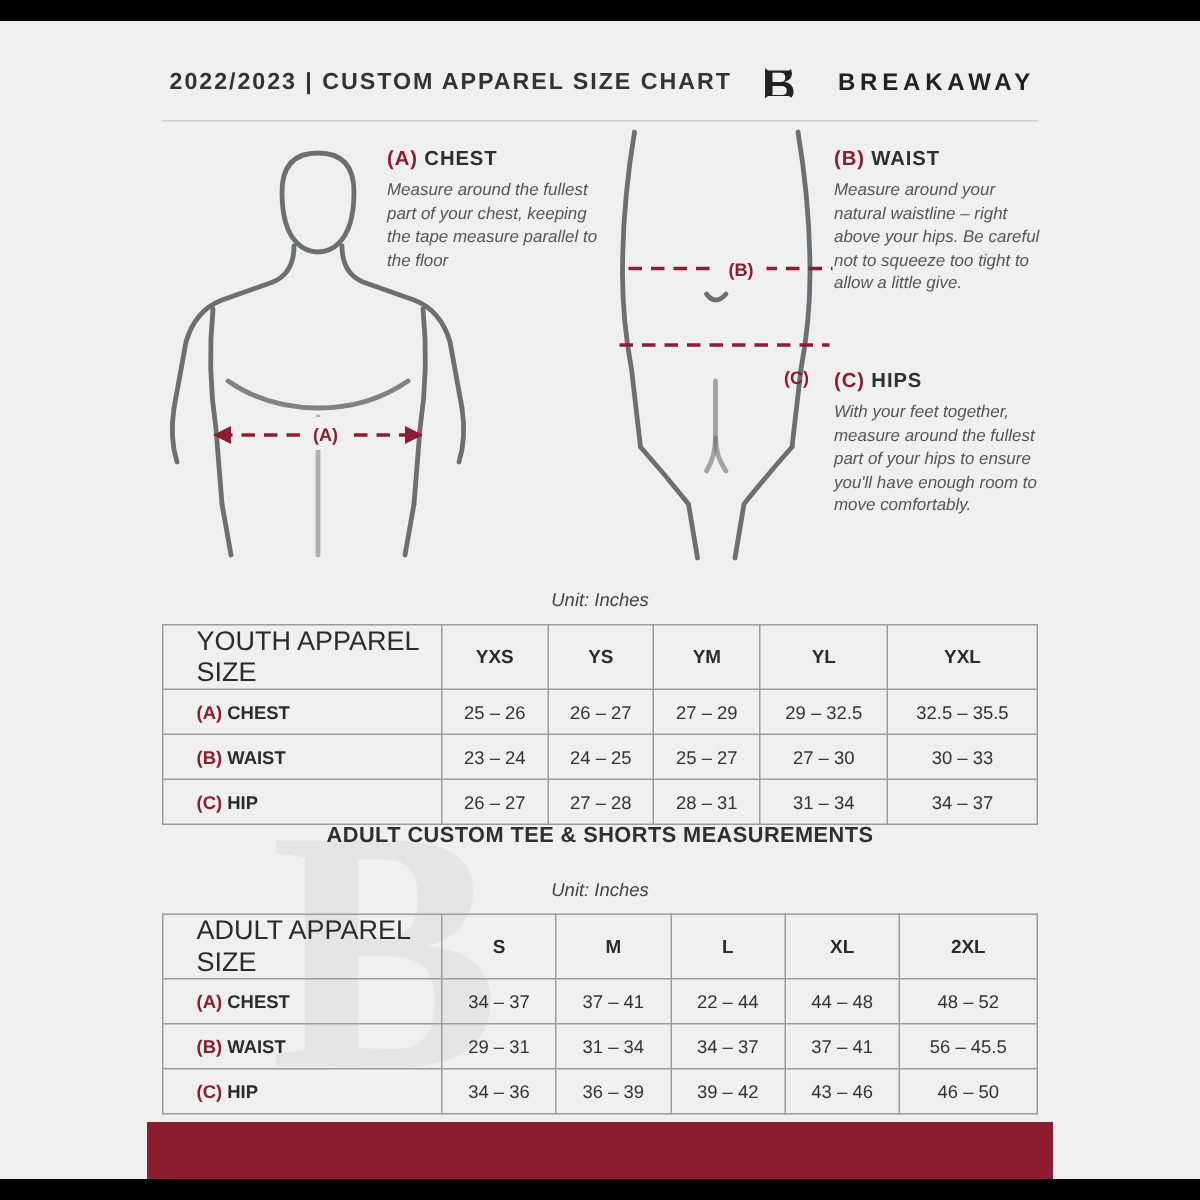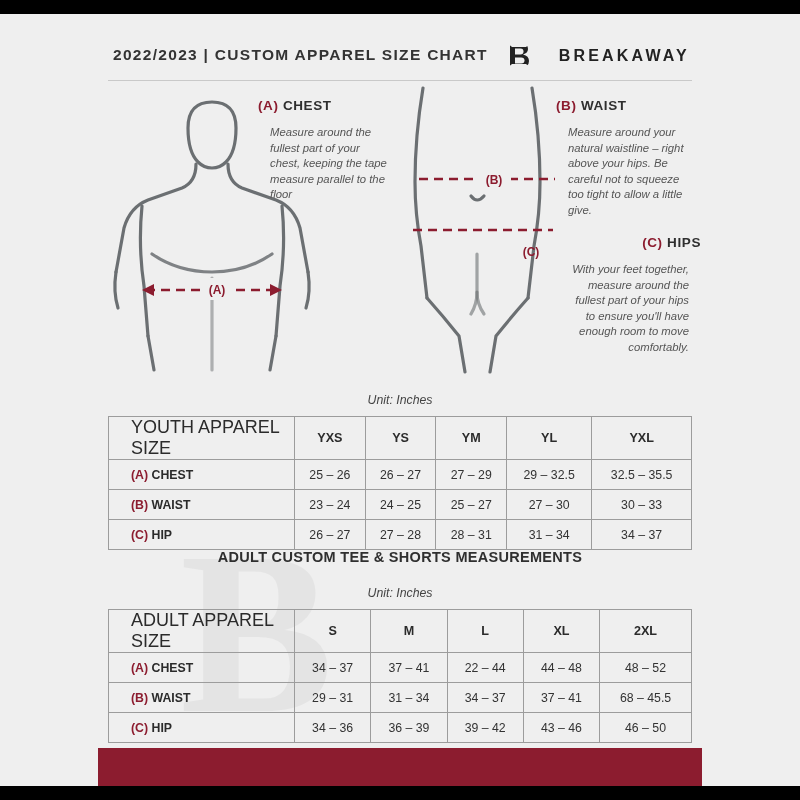"Measure around the fullest part" .blk p { margin: 12px -> 0 }
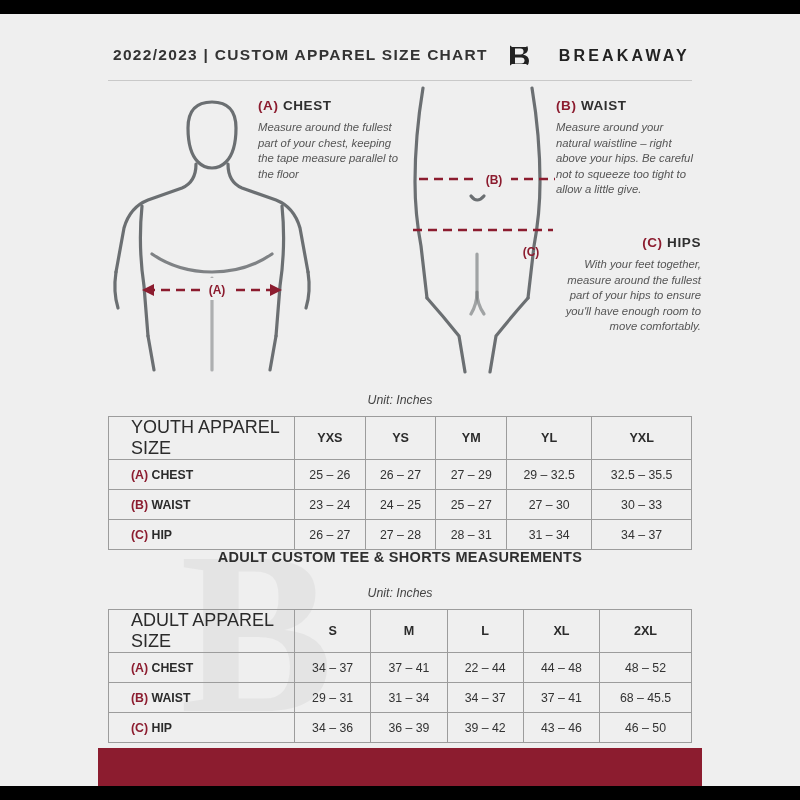"(C) HIPS" .blk-hips { text-align: right -> none; top: 221px -> 232px }
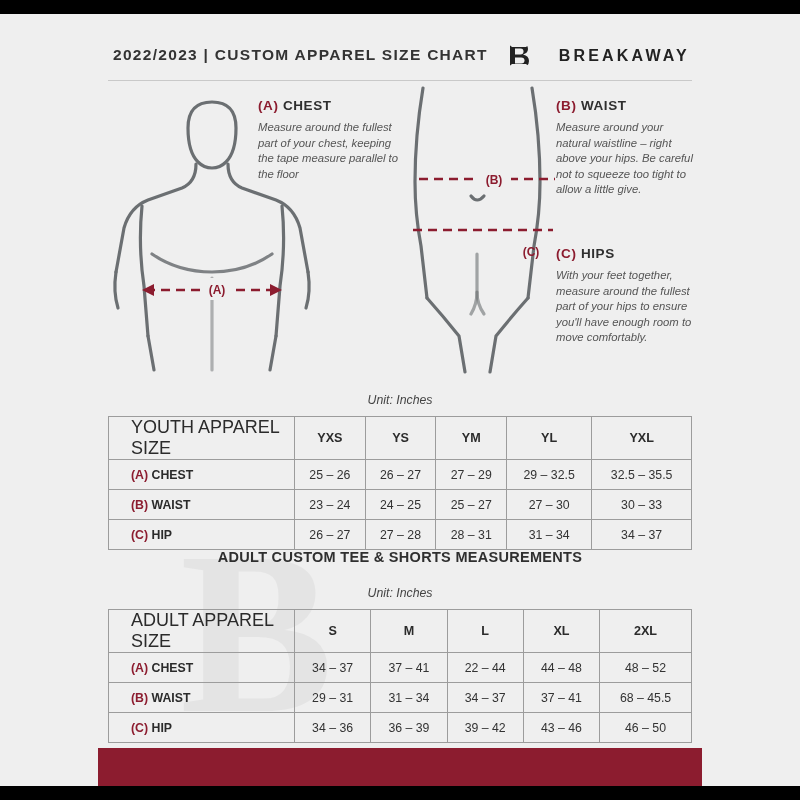"68 – 45.5" td { text: 68 -> 56 }
